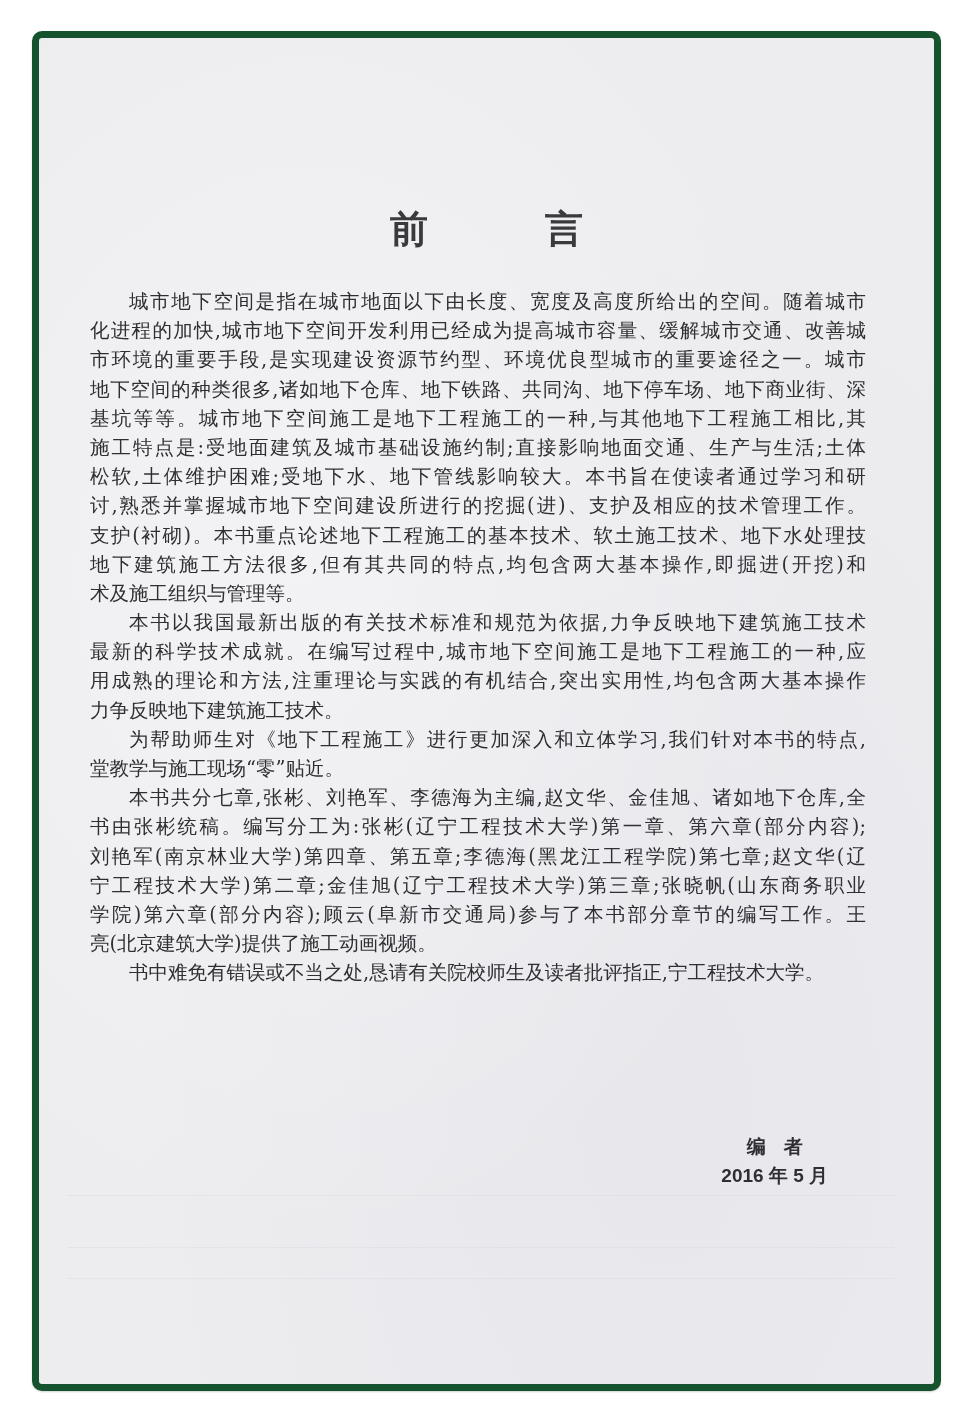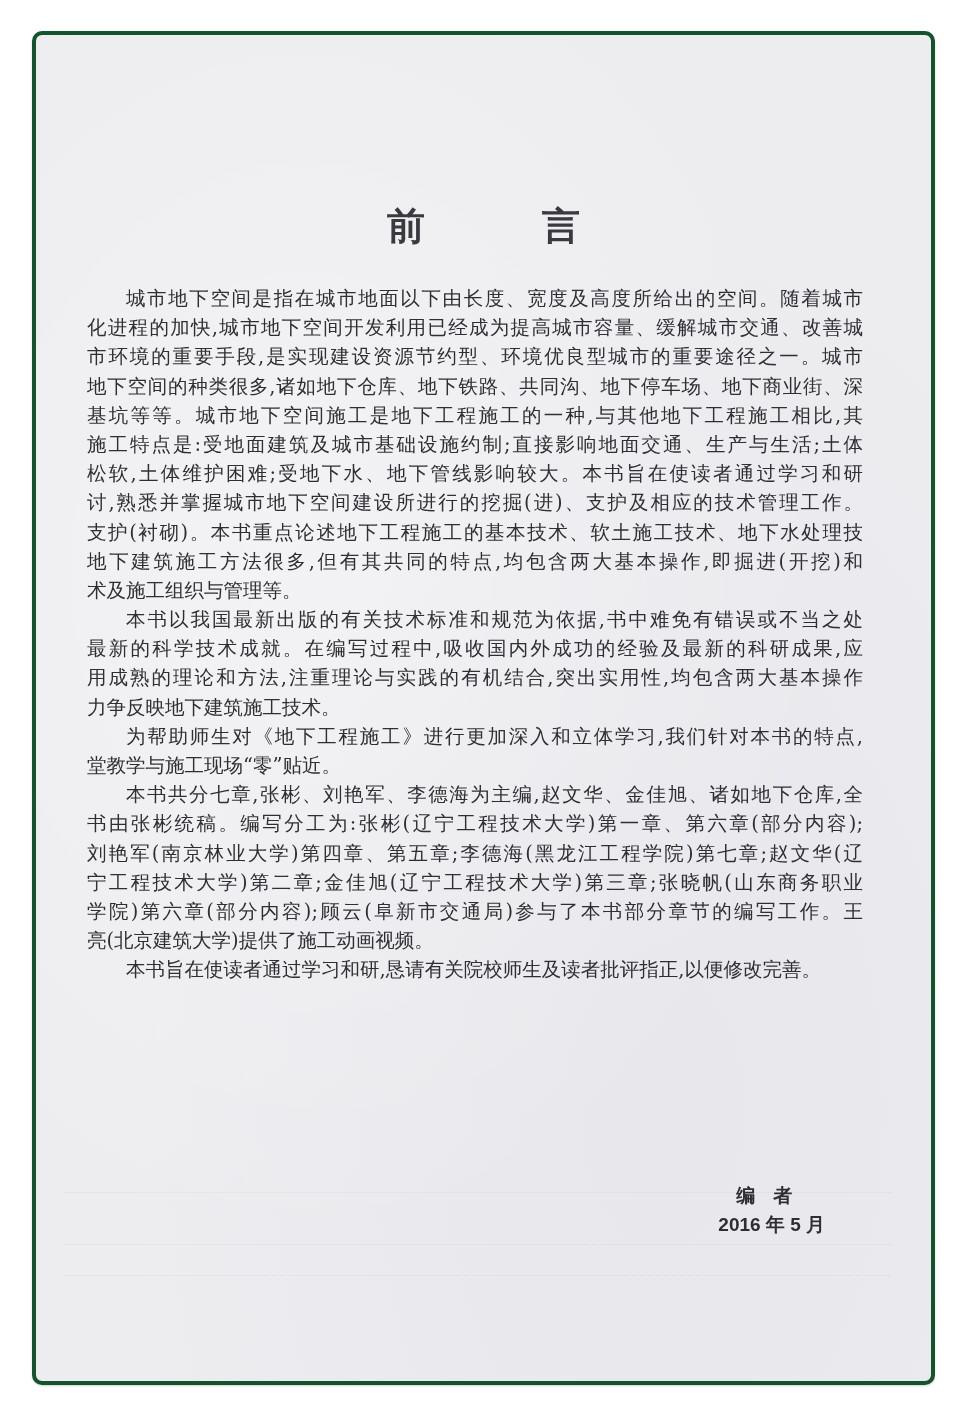"前 言" .page { border: 4px solid #14532d -> 7px solid #14532d }
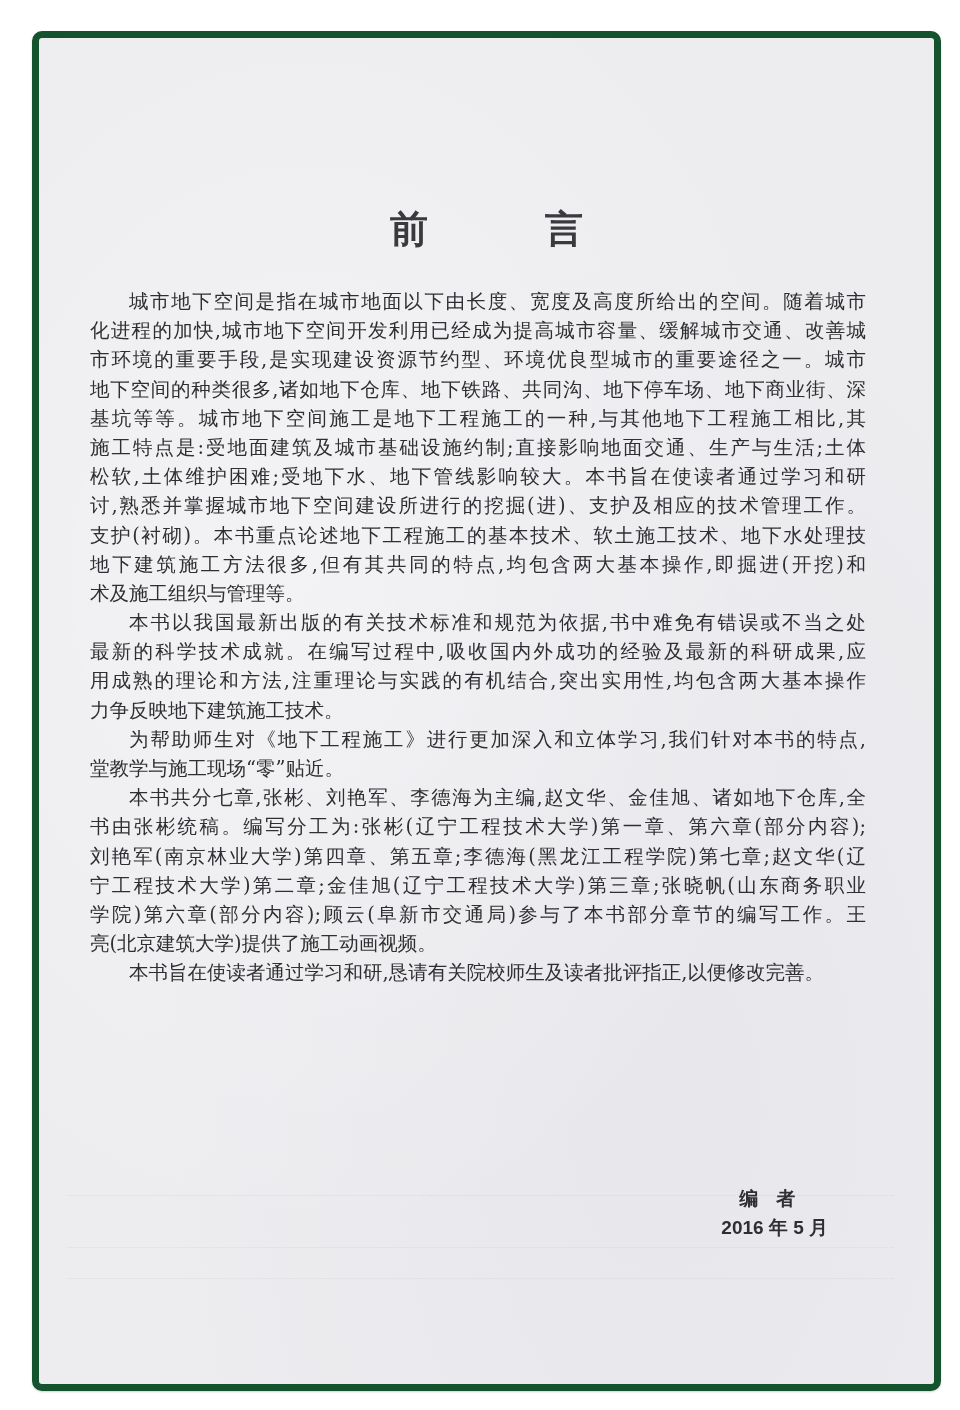"本书以我国最新出版的有关技术标准和规范为依据,书中难免有错误或不当之处" span.line { text: ,书中难免有错误或不当之处 -> ,力争反映地下建筑施工技术 }
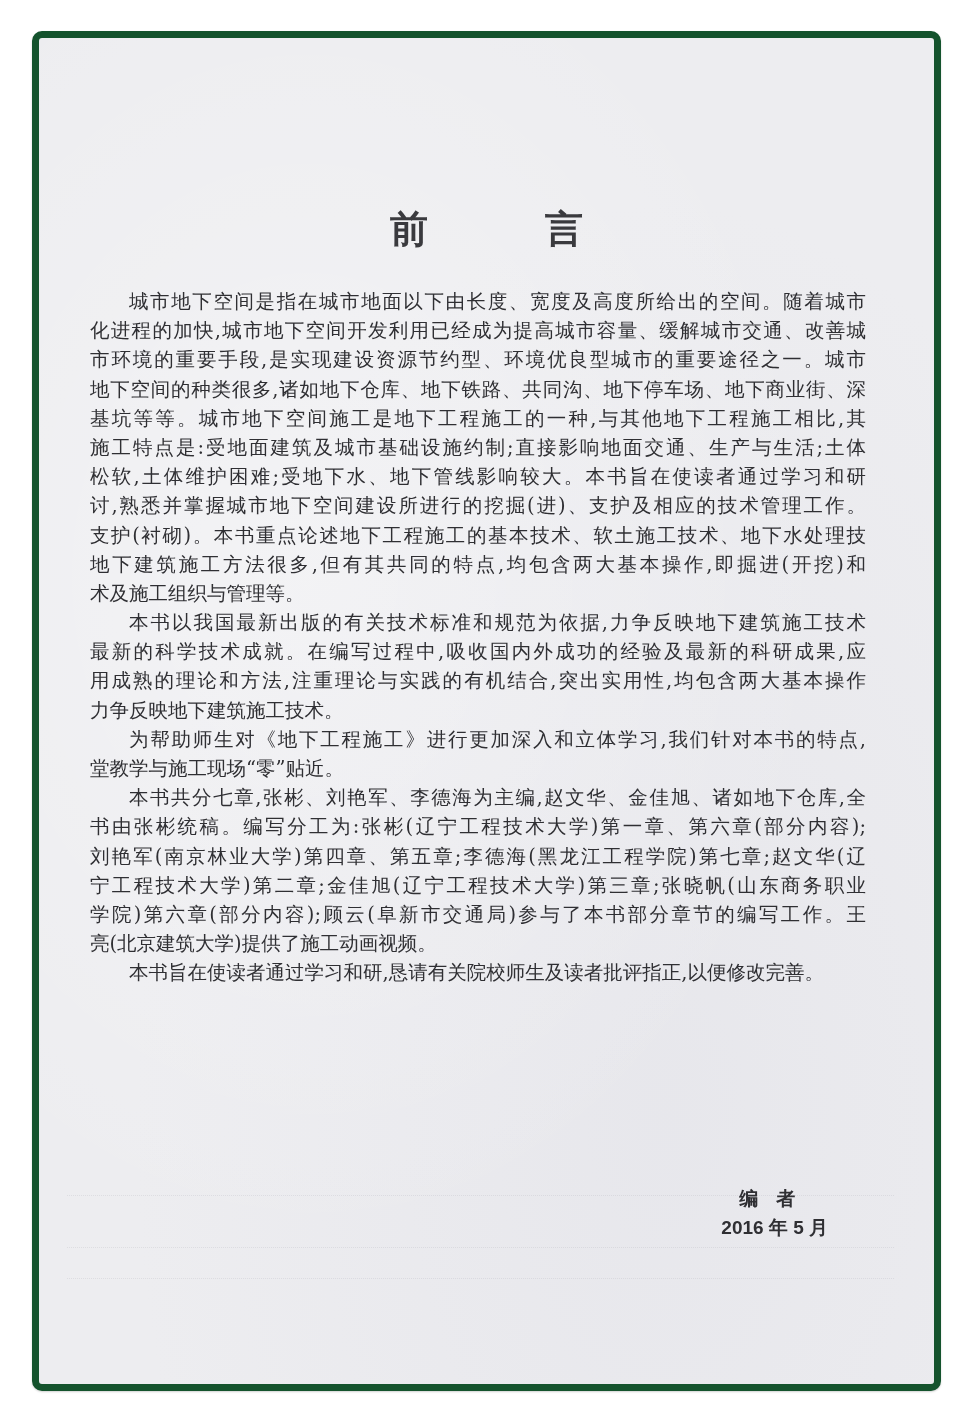"最新的科学技术成就。在编写过程中,吸收国内外成功的经验及最新的科研成果,应" span.line { text: ,吸收国内外成功的经验及最新的科研成果 -> ,城市地下空间施工是地下工程施工的一种 }
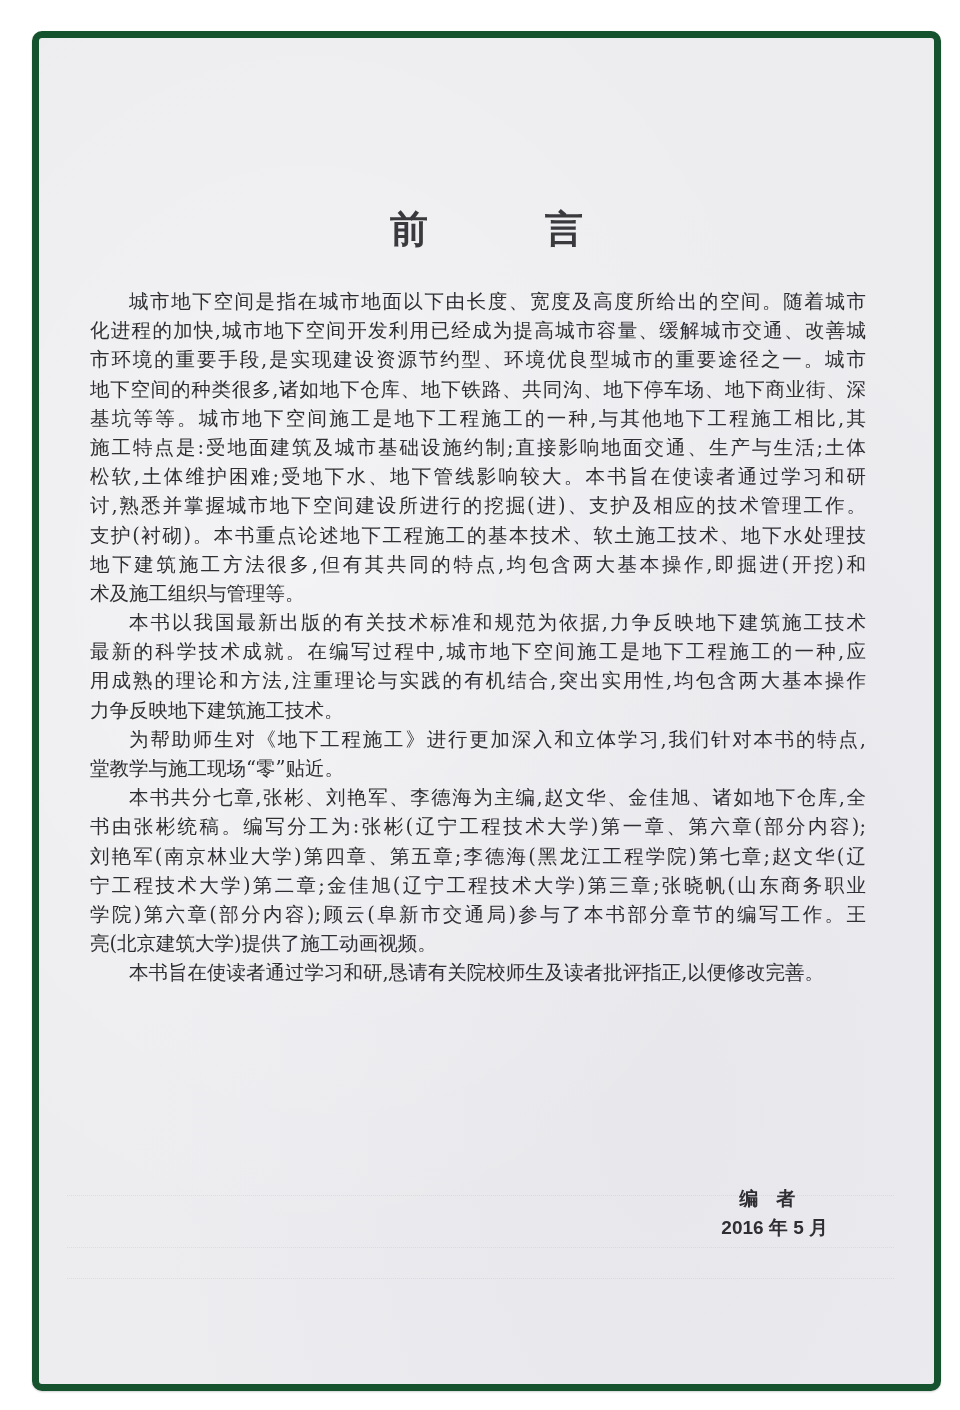"本书旨在使读者通过学习和研,恳请有关院校师生及读者批评指正,以便修改完善。" span.line { text: 本书旨在使读者通过学习和研,恳请有关院校师生及读者批评指正,以便修改完善 -> 书中难免有错误或不当之处,恳请有关院校师生及读者批评指正,宁工程技术大学 }
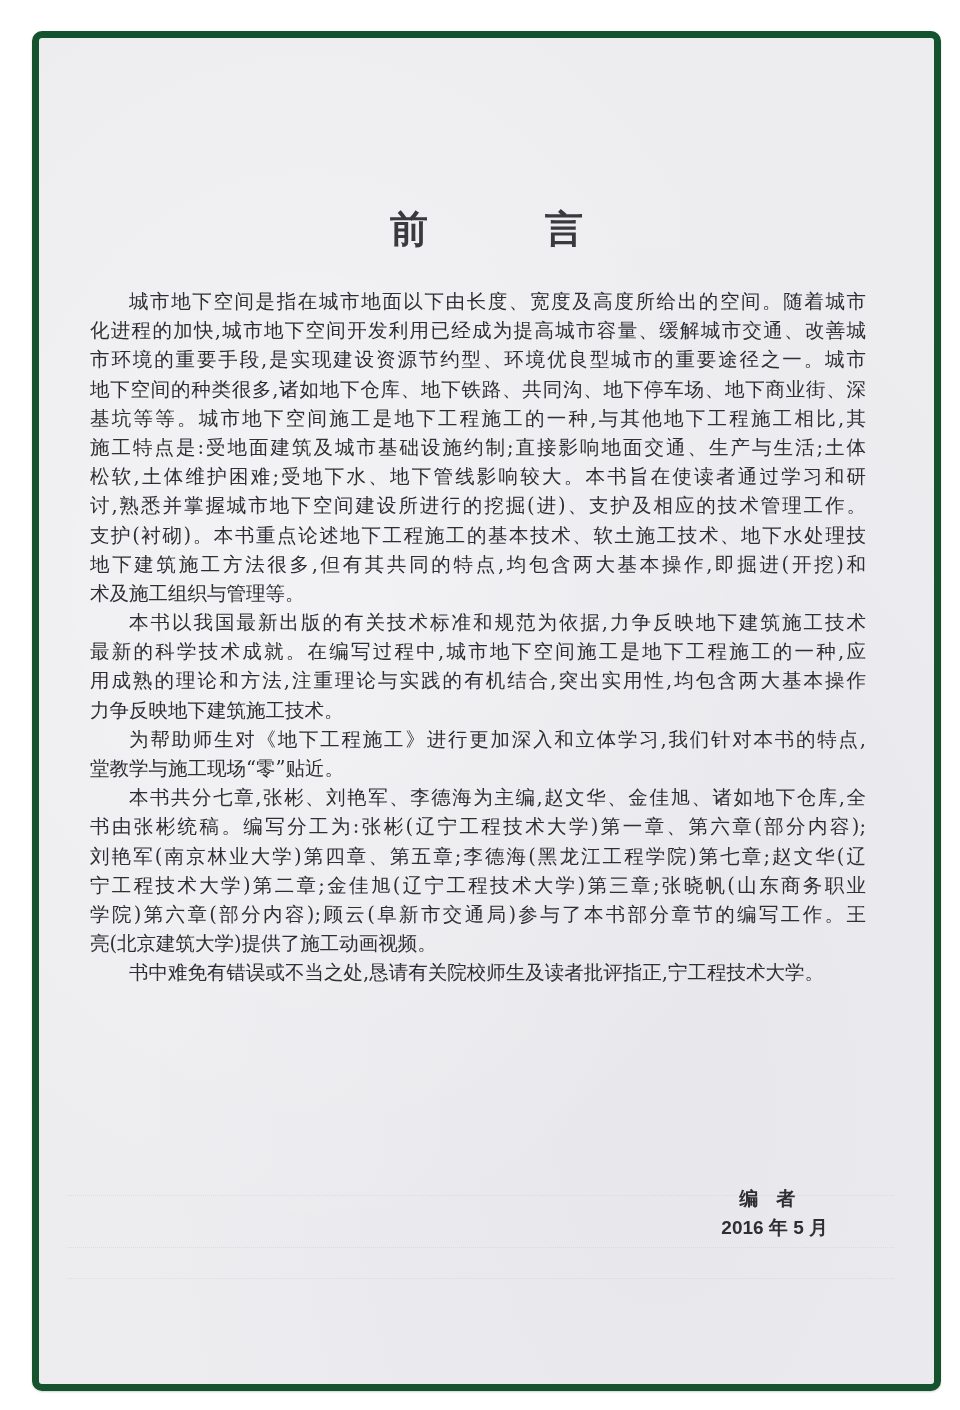"编者" .signature { text-align: left -> center; top: 1145px -> 1093px }
